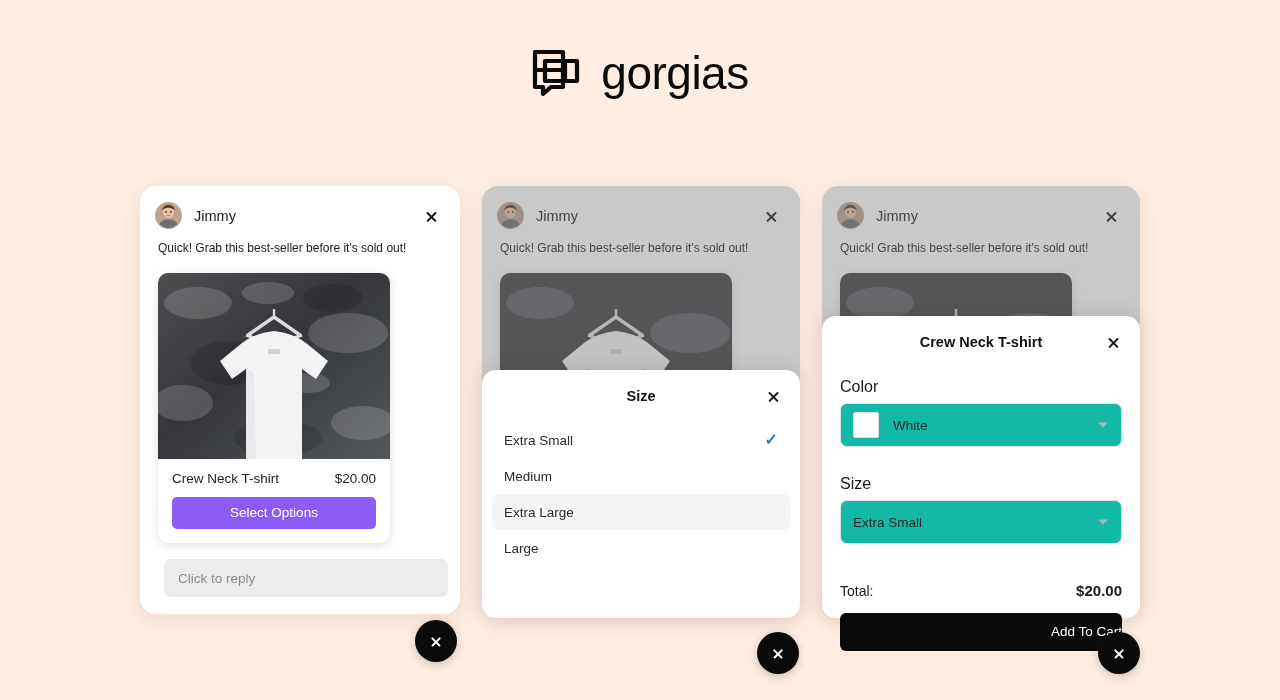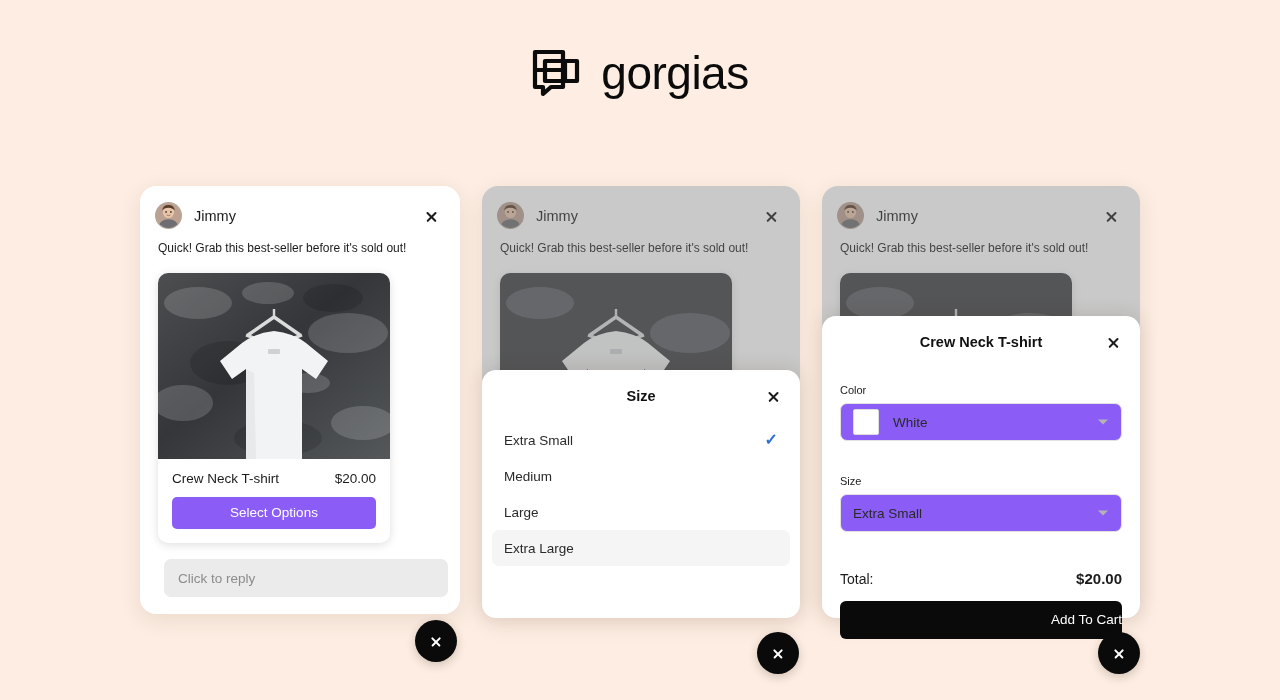"Color" .field-label { font-size: 11px -> 16px; margin-top: 16px -> 10px }
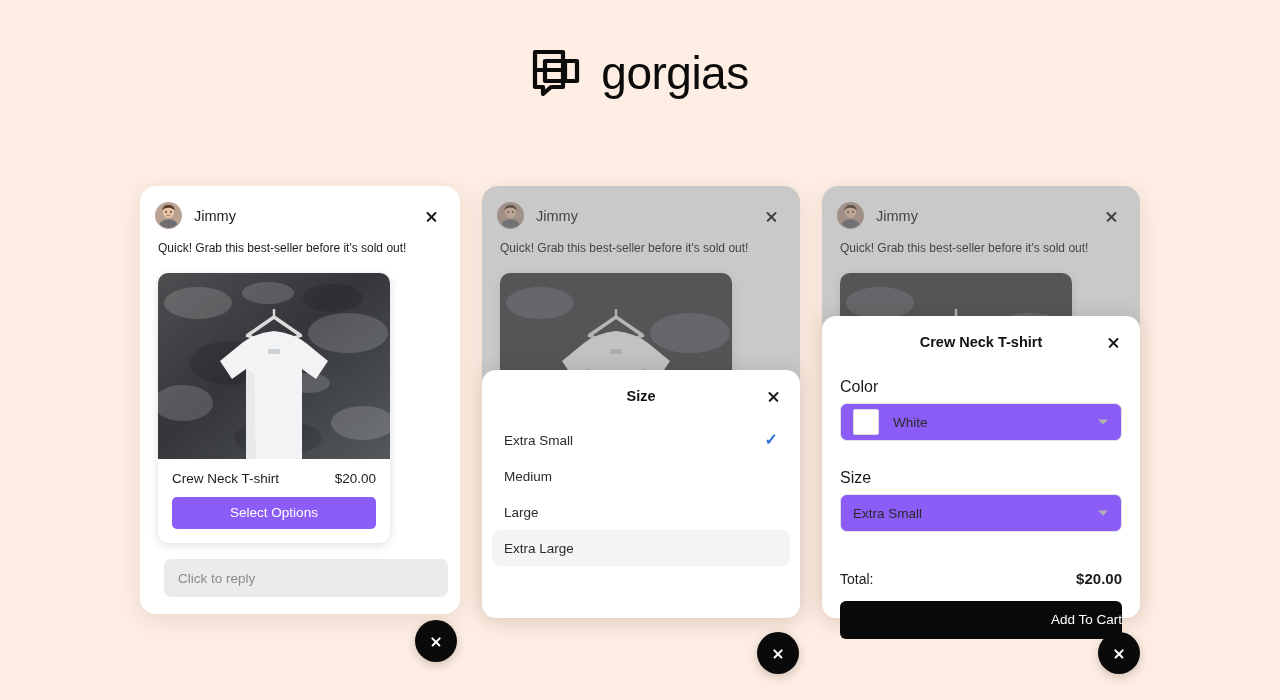"White" .select { background: #8b5cf6 -> #14b8a6; height: 38px -> 44px }
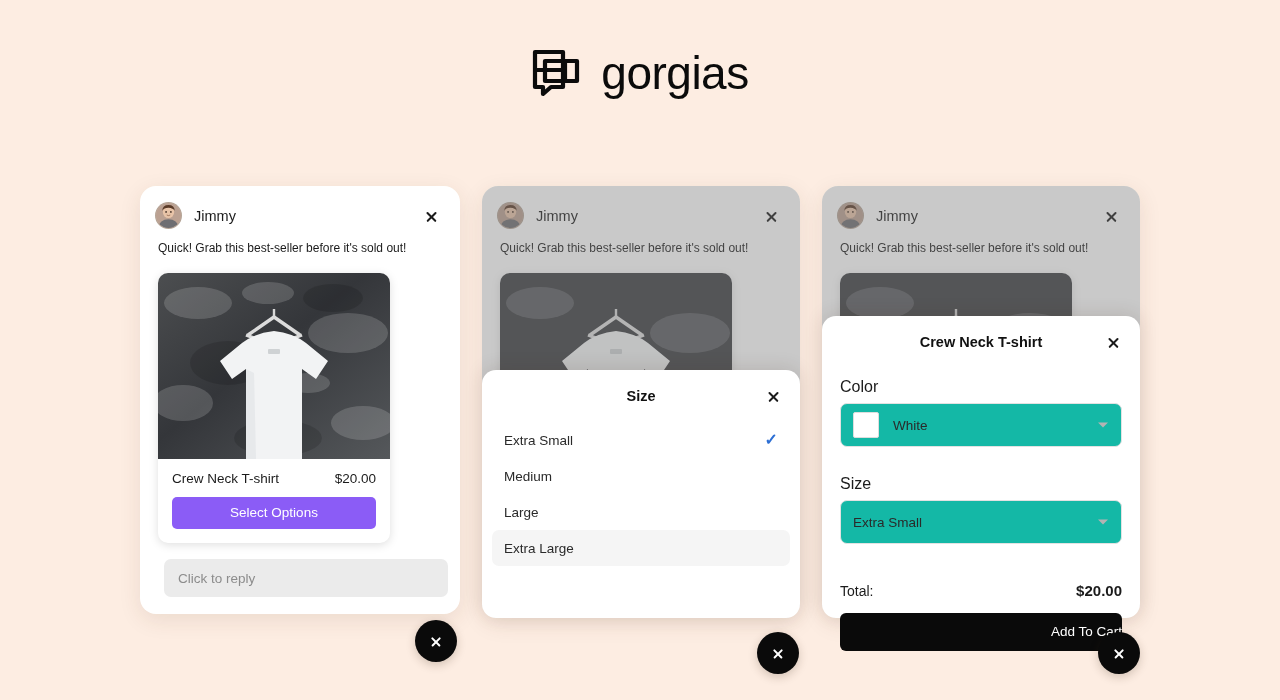"Large" div.opt-row { order: before "Extra Large" -> after "Extra Large" }
